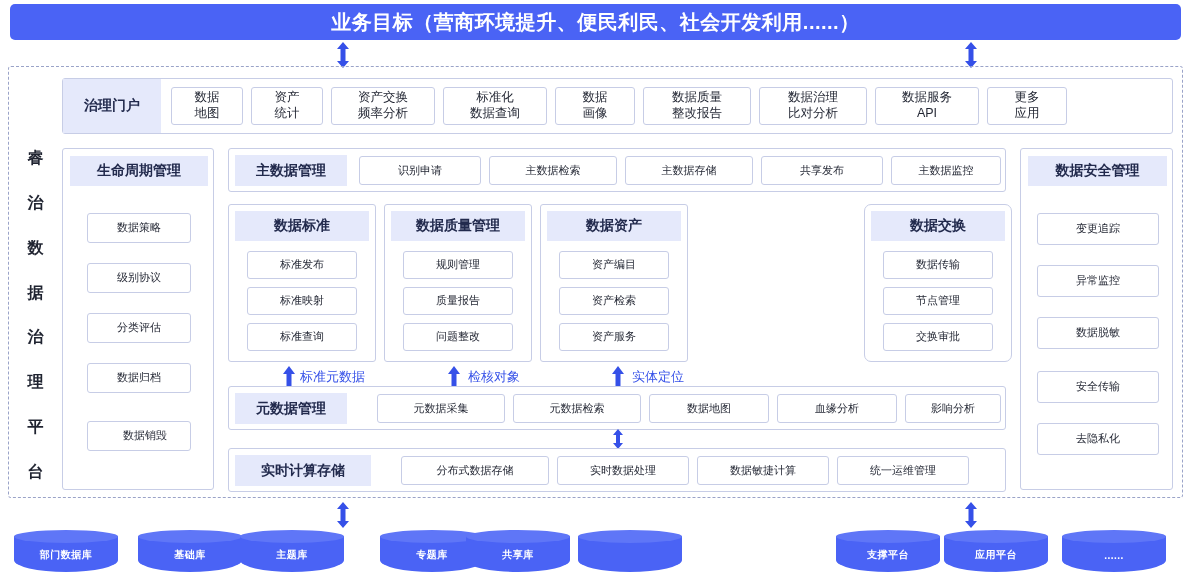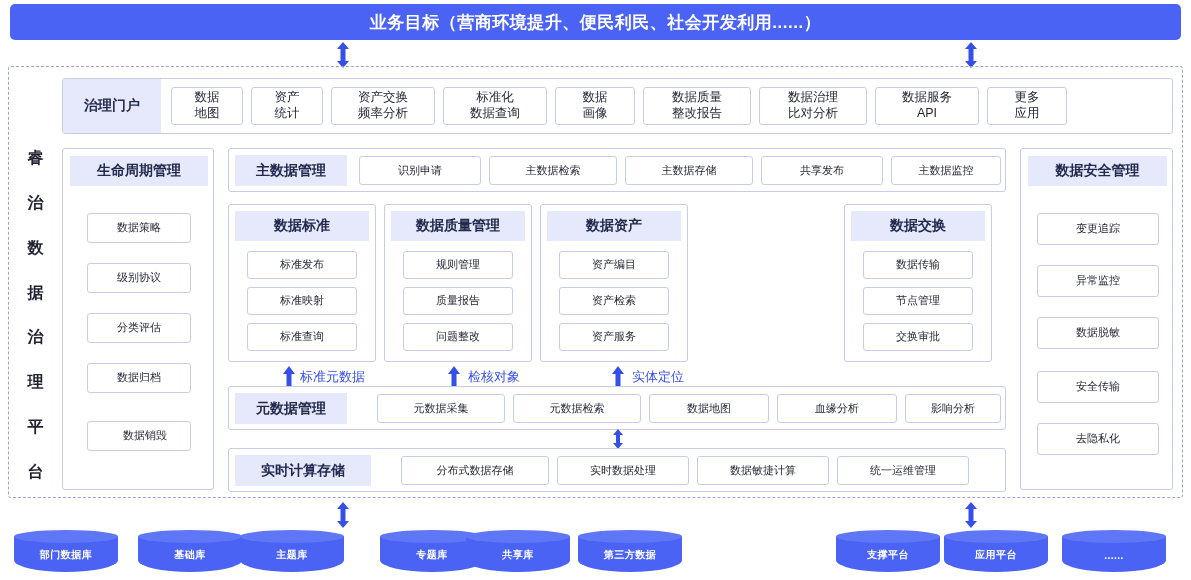"业务目标（营商环境提升、便民利民、社会开发利用......）" .goal-bar { font-size: 17px -> 20px }
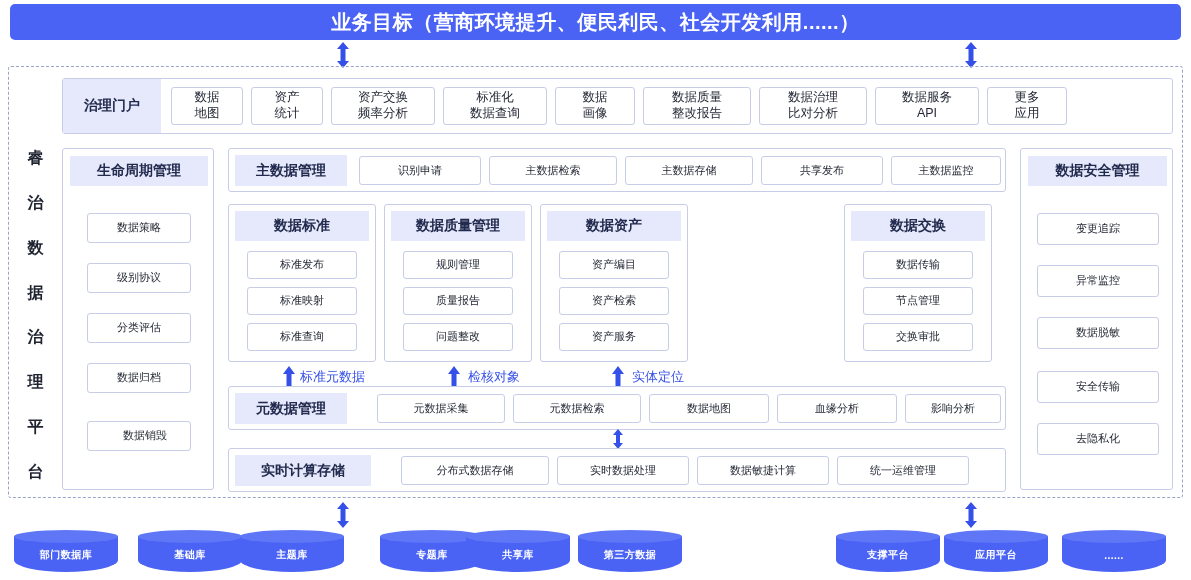"数据交换" div.panel { border-radius: none -> 7px; left: 844px -> 864px }
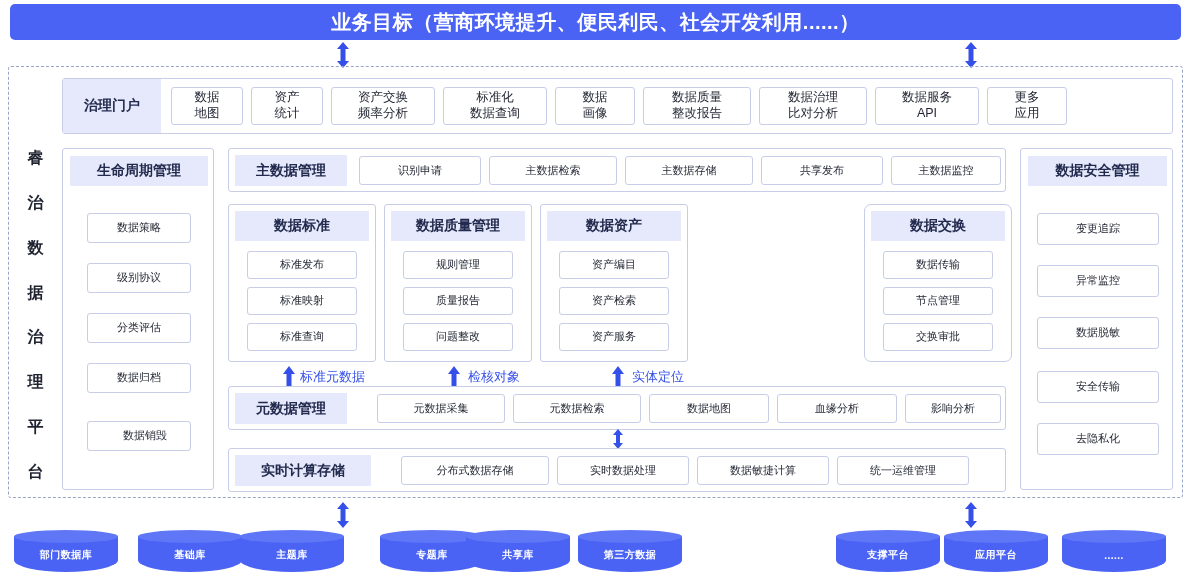"第三方数据" div.label { html: <div>第三方数据</div> -> none }
